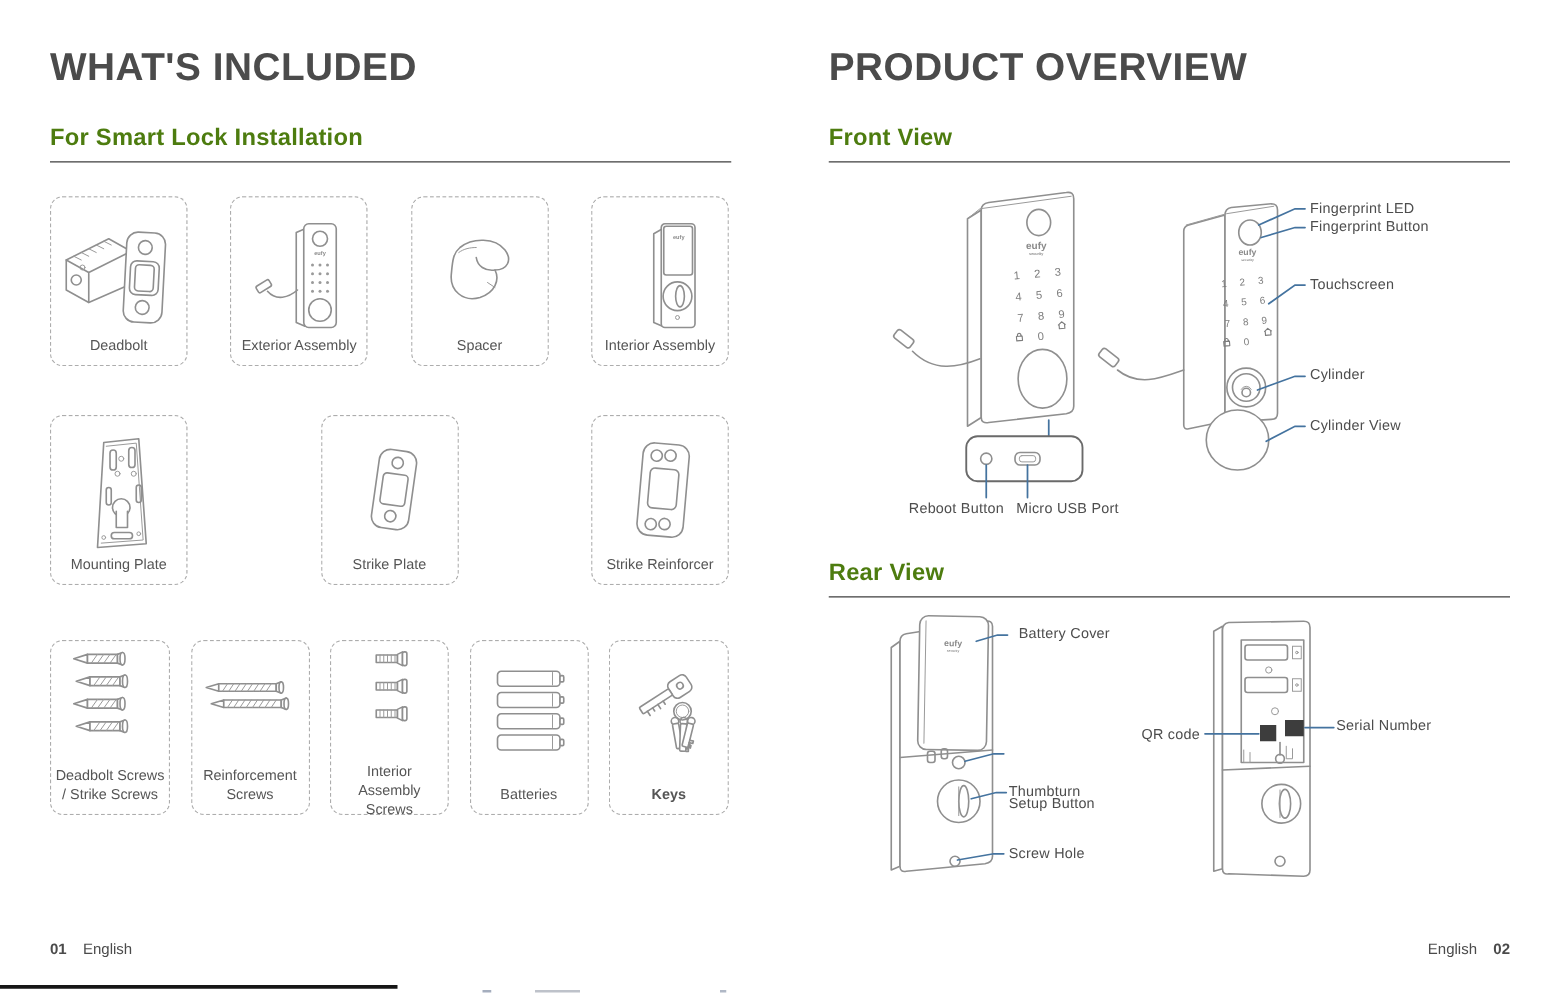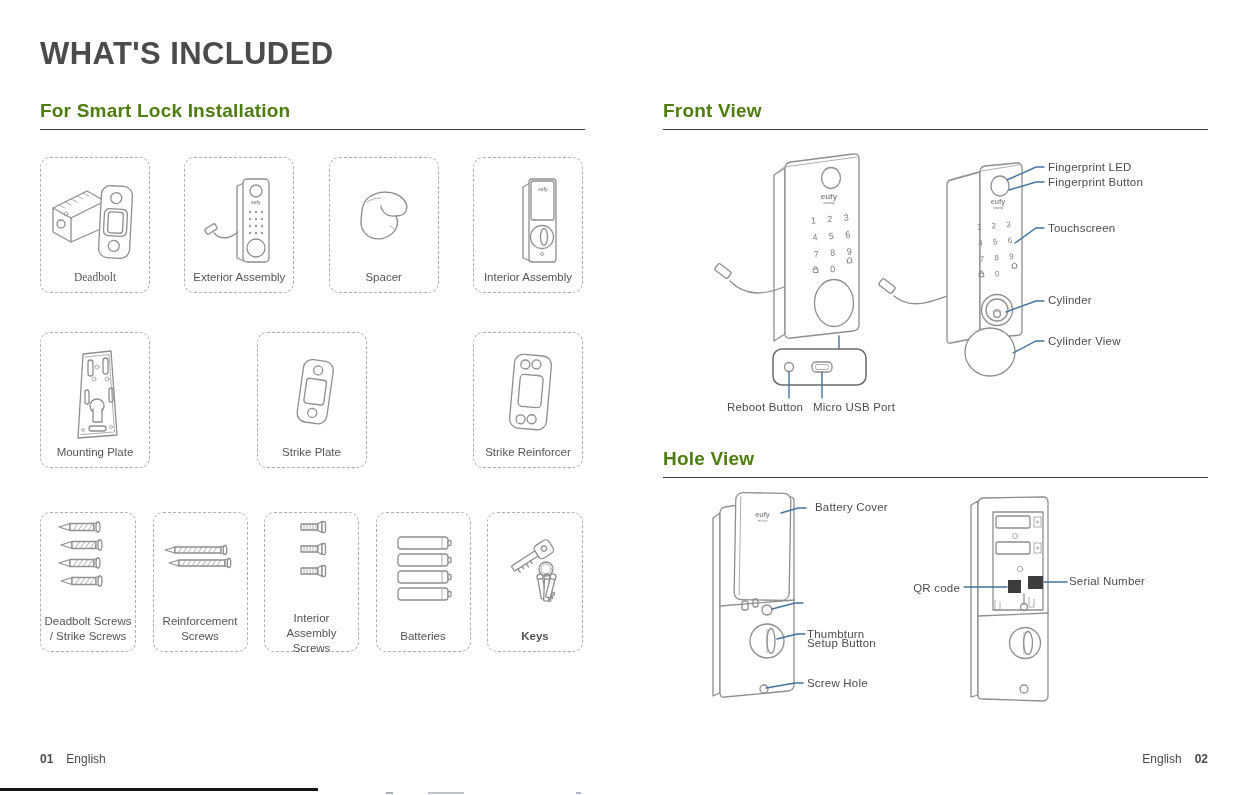"PRODUCT OVERVIEW" div.abs { html: none -> <div>PRODUCT OVERVIEW</div> }
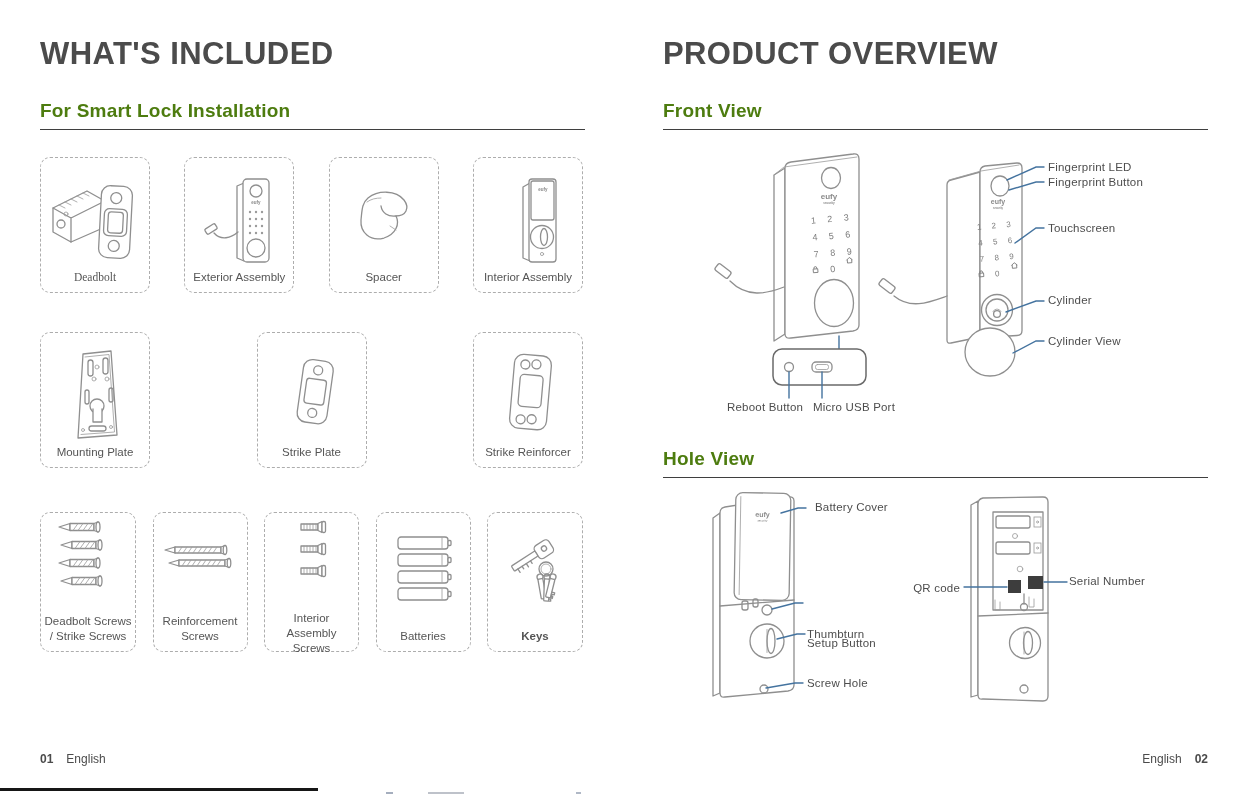"Deadbolt" div.ibox { font-family: Liberation Serif, serif -> none }
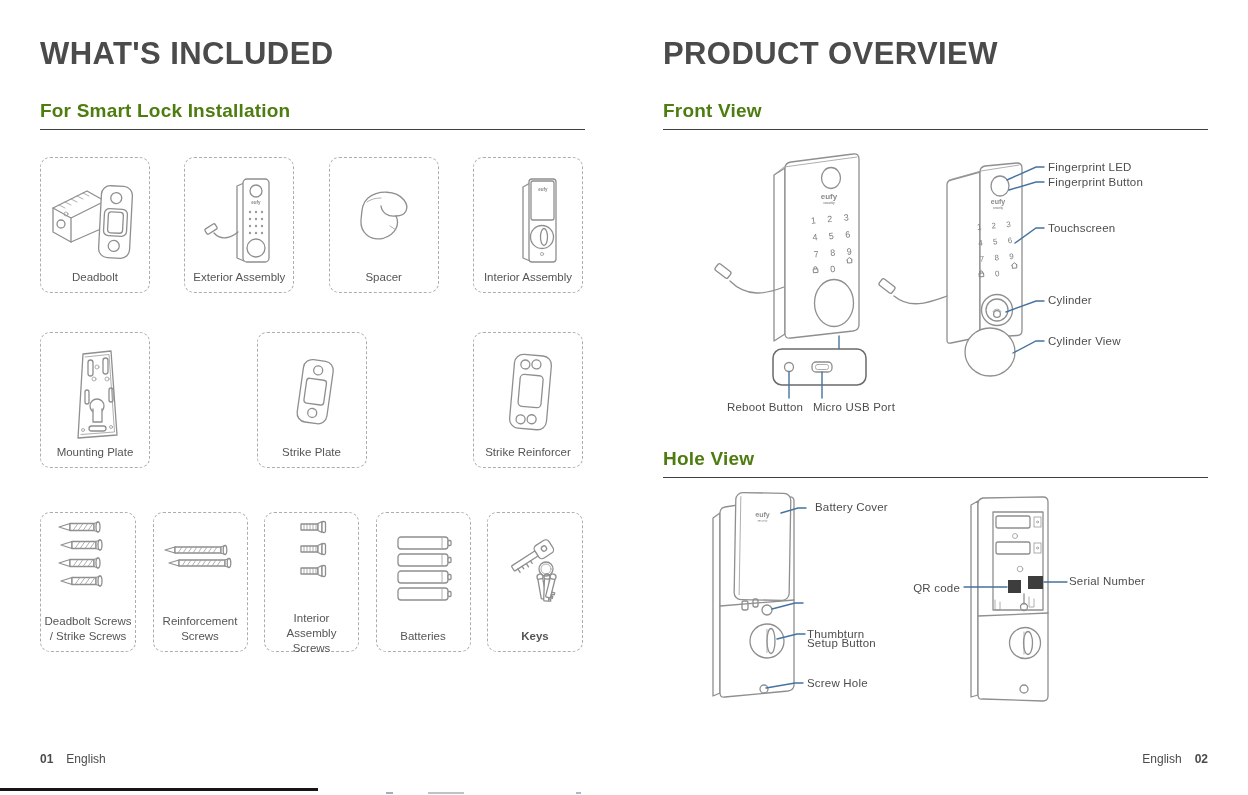"Hole View" div.abs { text: Hole -> Rear }
